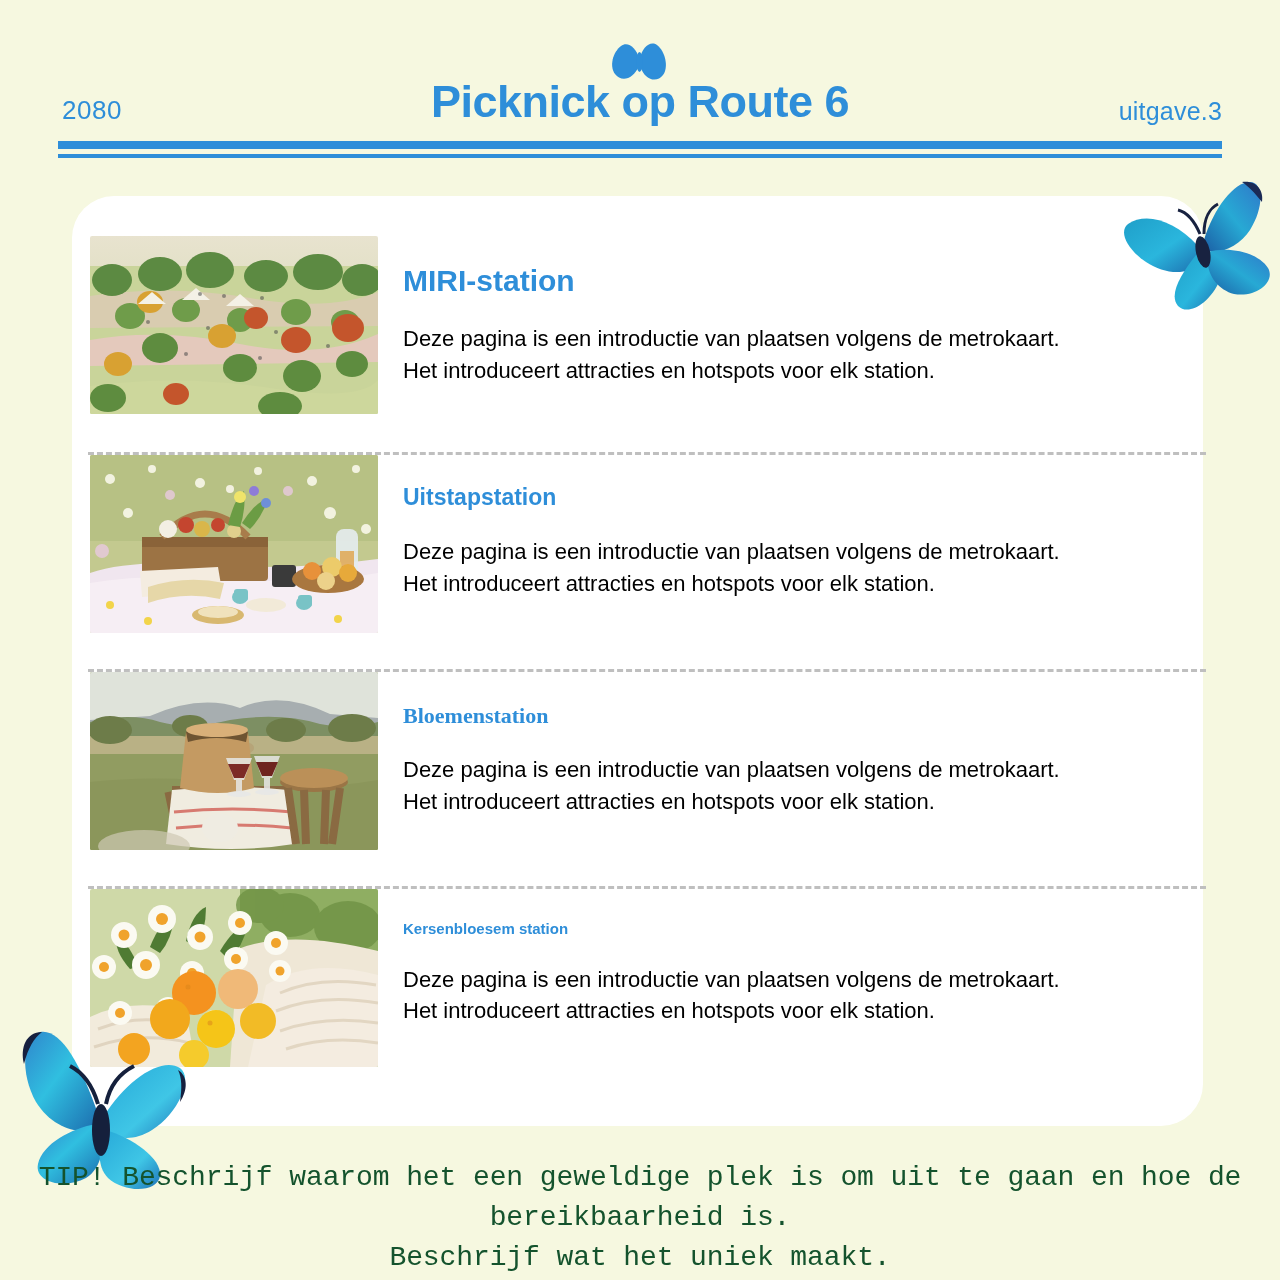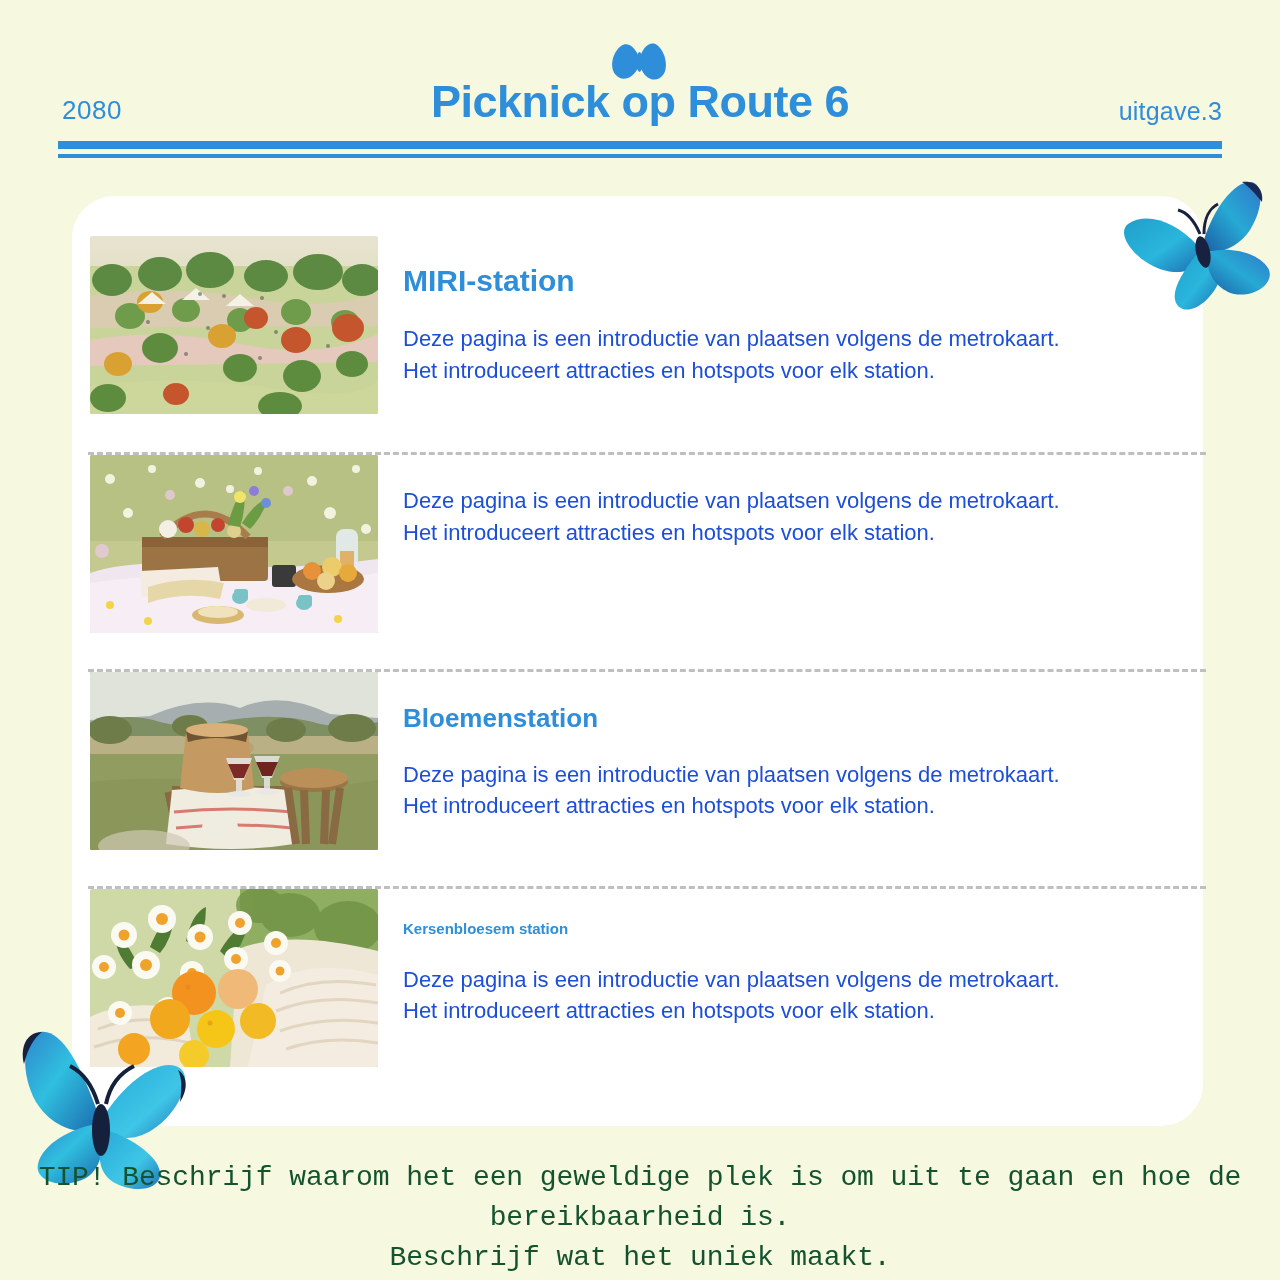"Deze pagina is een introductie" .row-desc { color: #1d4ed8 -> #000000 }
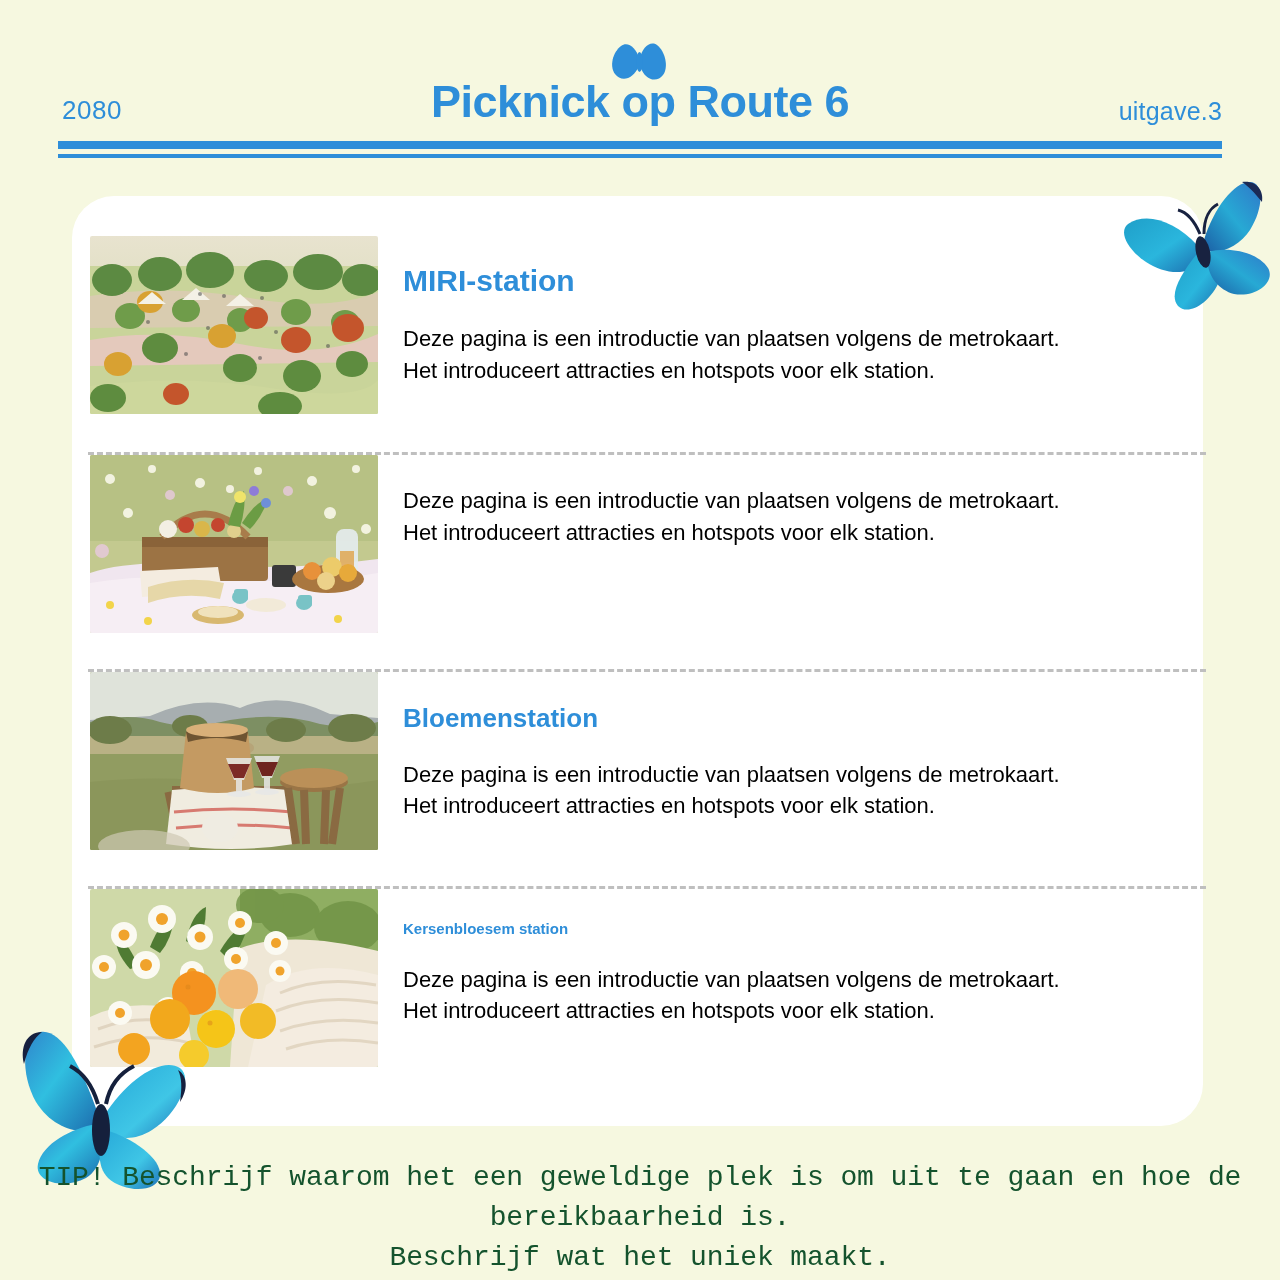"Uitstapstation" div.row-title { html: none -> <div>Uitstapstation</div> }
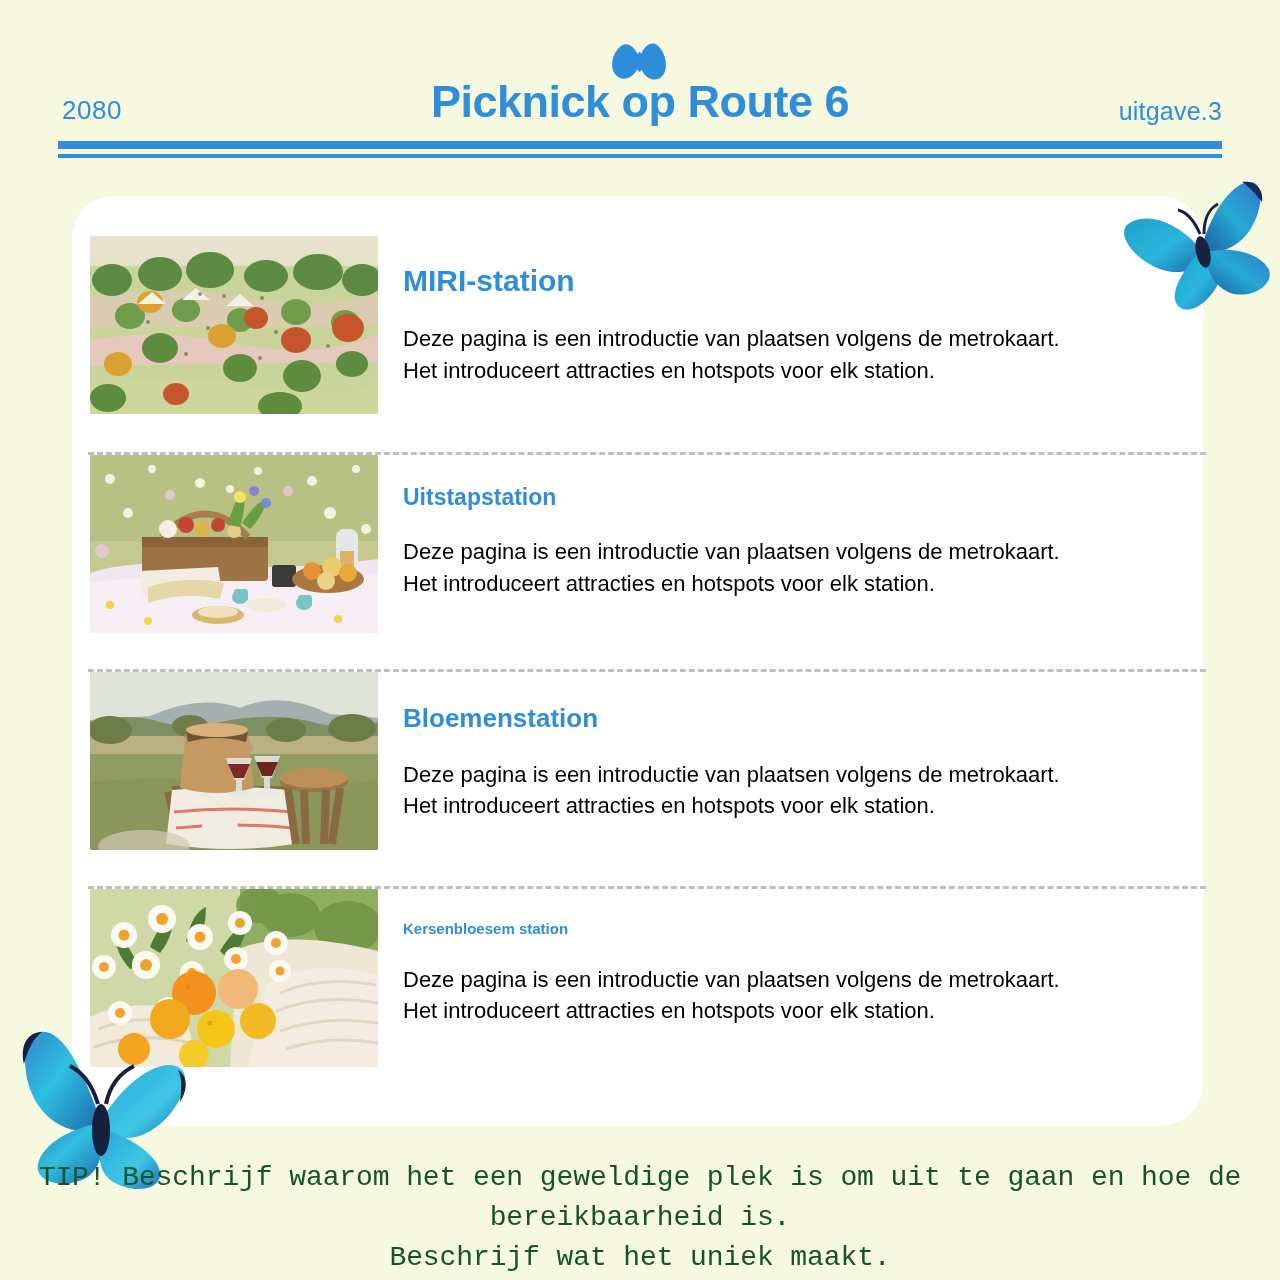"Bloemenstation" .r3 .row-title { font-family: none -> Liberation Serif, serif; font-size: 26px -> 22px }
